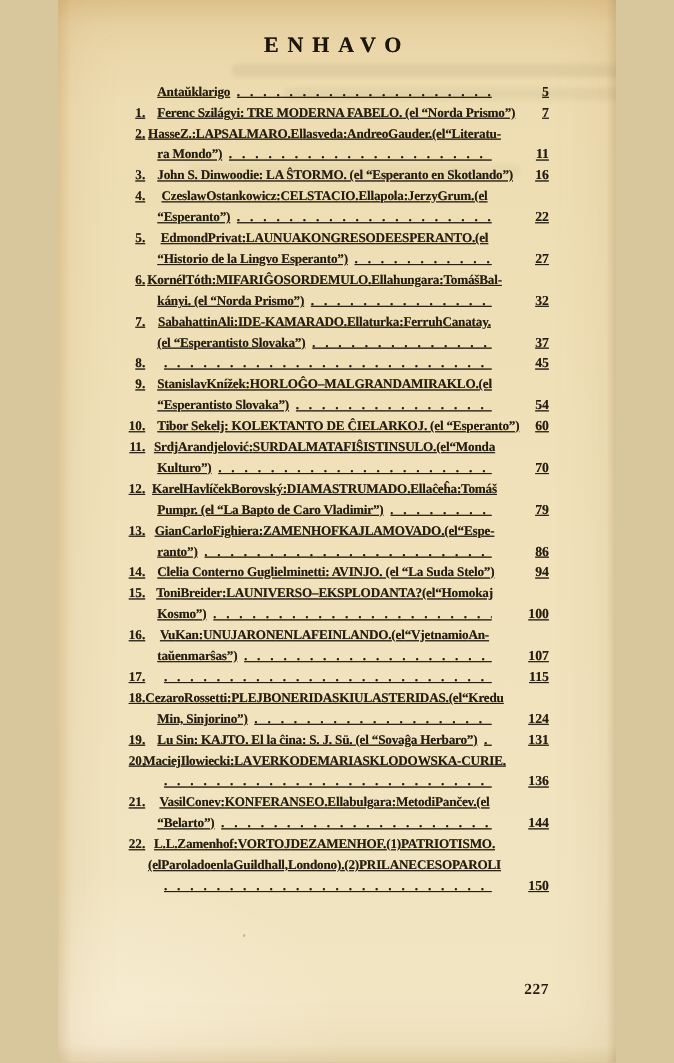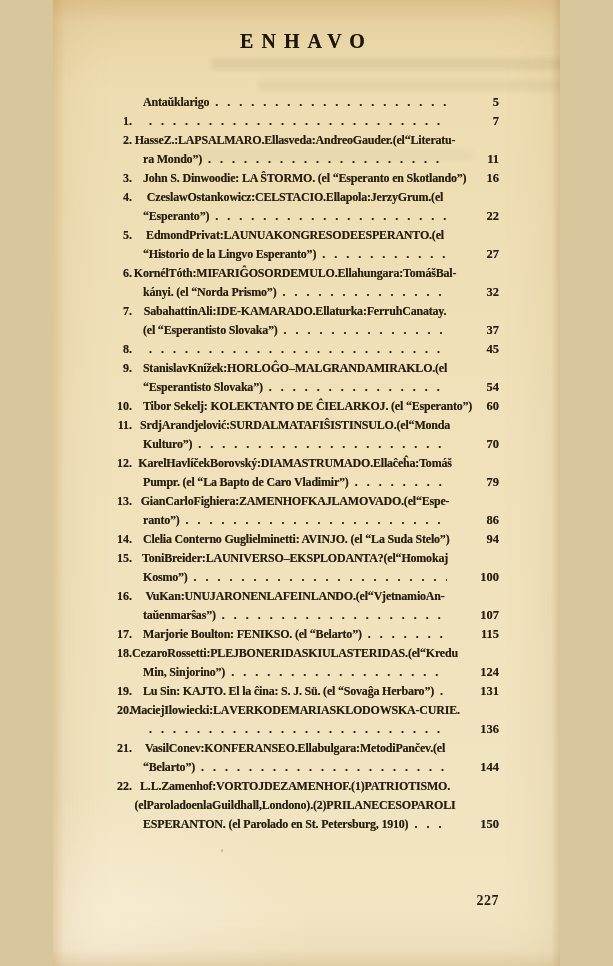"Antaŭklarigo" #toc { margin-top: 40px -> 21px; text-decoration: none -> underline }
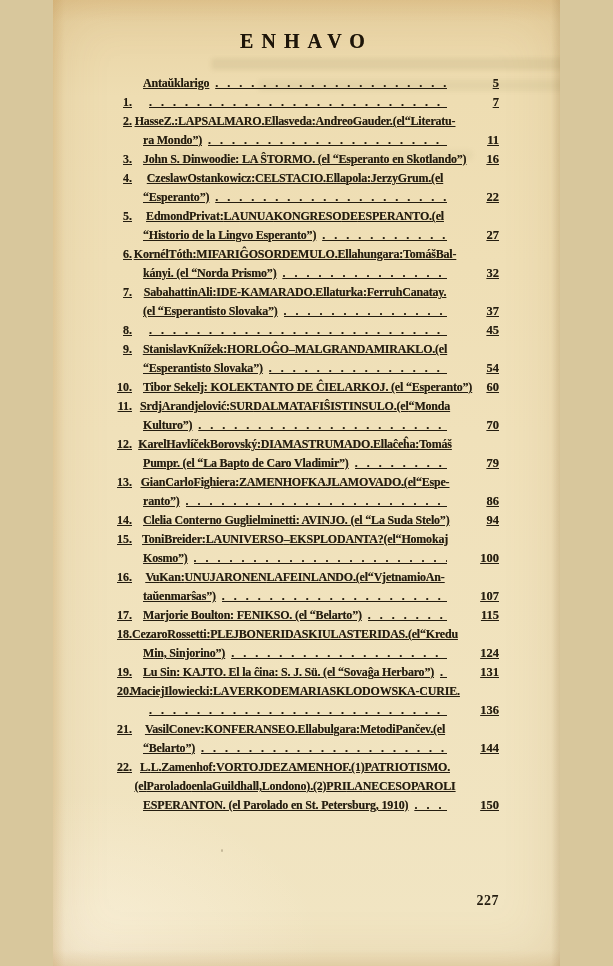"Ferenc Szilágyi: TRE MODERNA FABELO." span.text { html: none -> <span>Ferenc Szilágyi: TRE MODERNA FABELO. (el “Norda Prismo”)</span> }
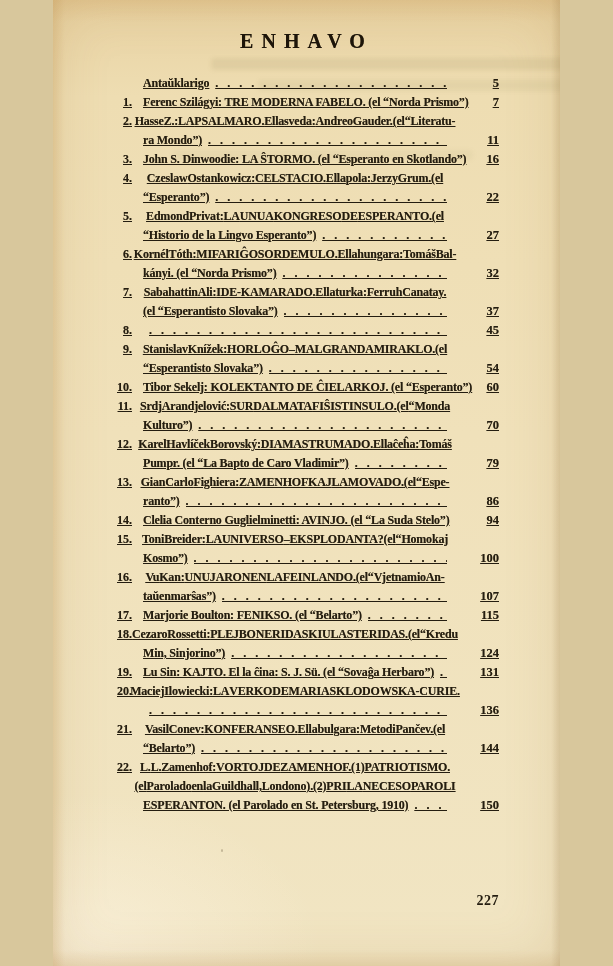"Marjorie Boulton: FENIKSO. (el" span.text { html: <span>Marjorie Boulton: FENIKSO. (el “Belarto”)</span> -> none }
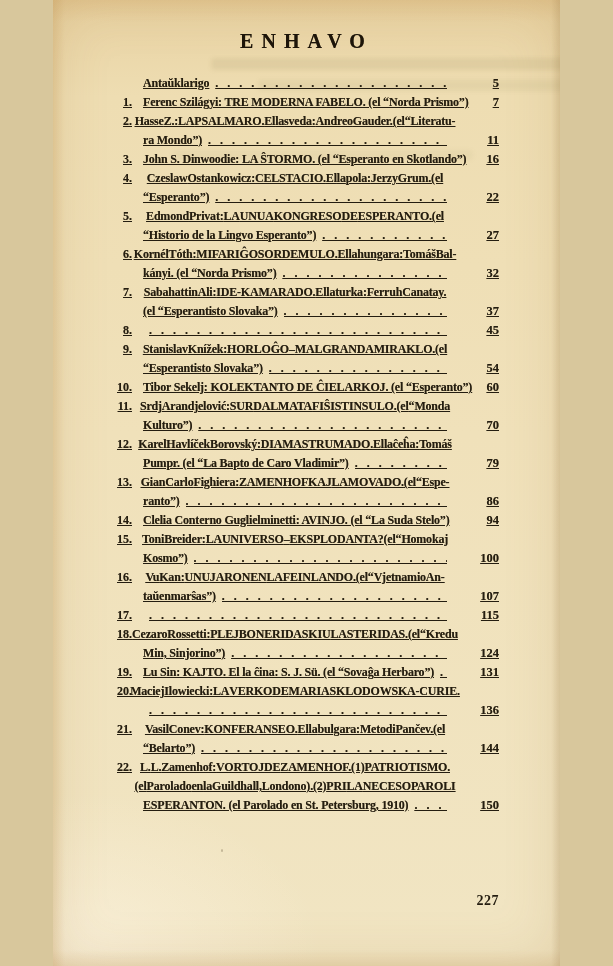"ESPERANTON. (el Parolado en St." span.text { html: <span>ESPERANTON. (el Parolado en St. Petersburg, 1910)</span> -> none }
